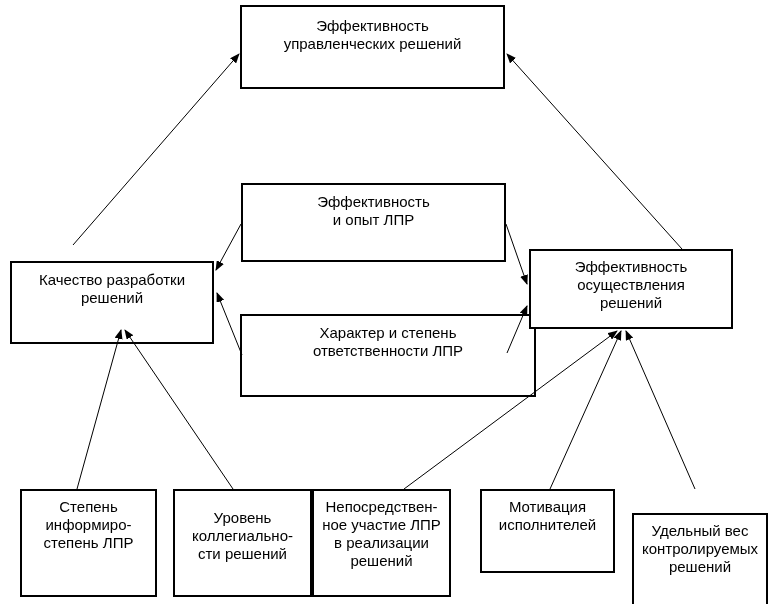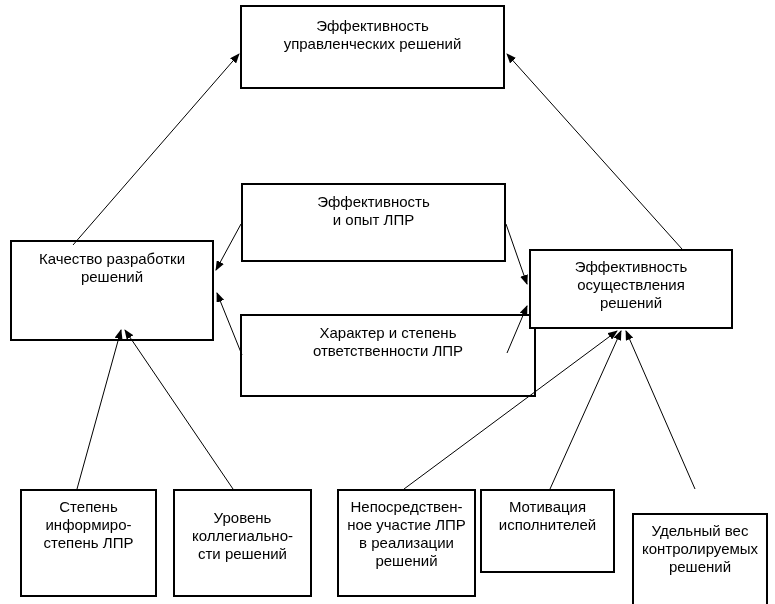"Качество разработки" .n-quality { height: 101px -> 83px; top: 240px -> 261px }
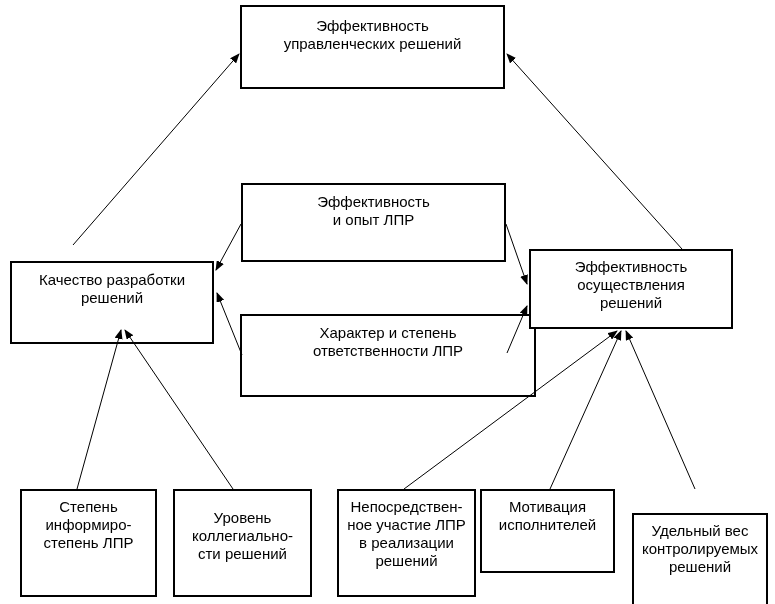"Непосредствен-" .n-participation { left: 337px -> 312px }
